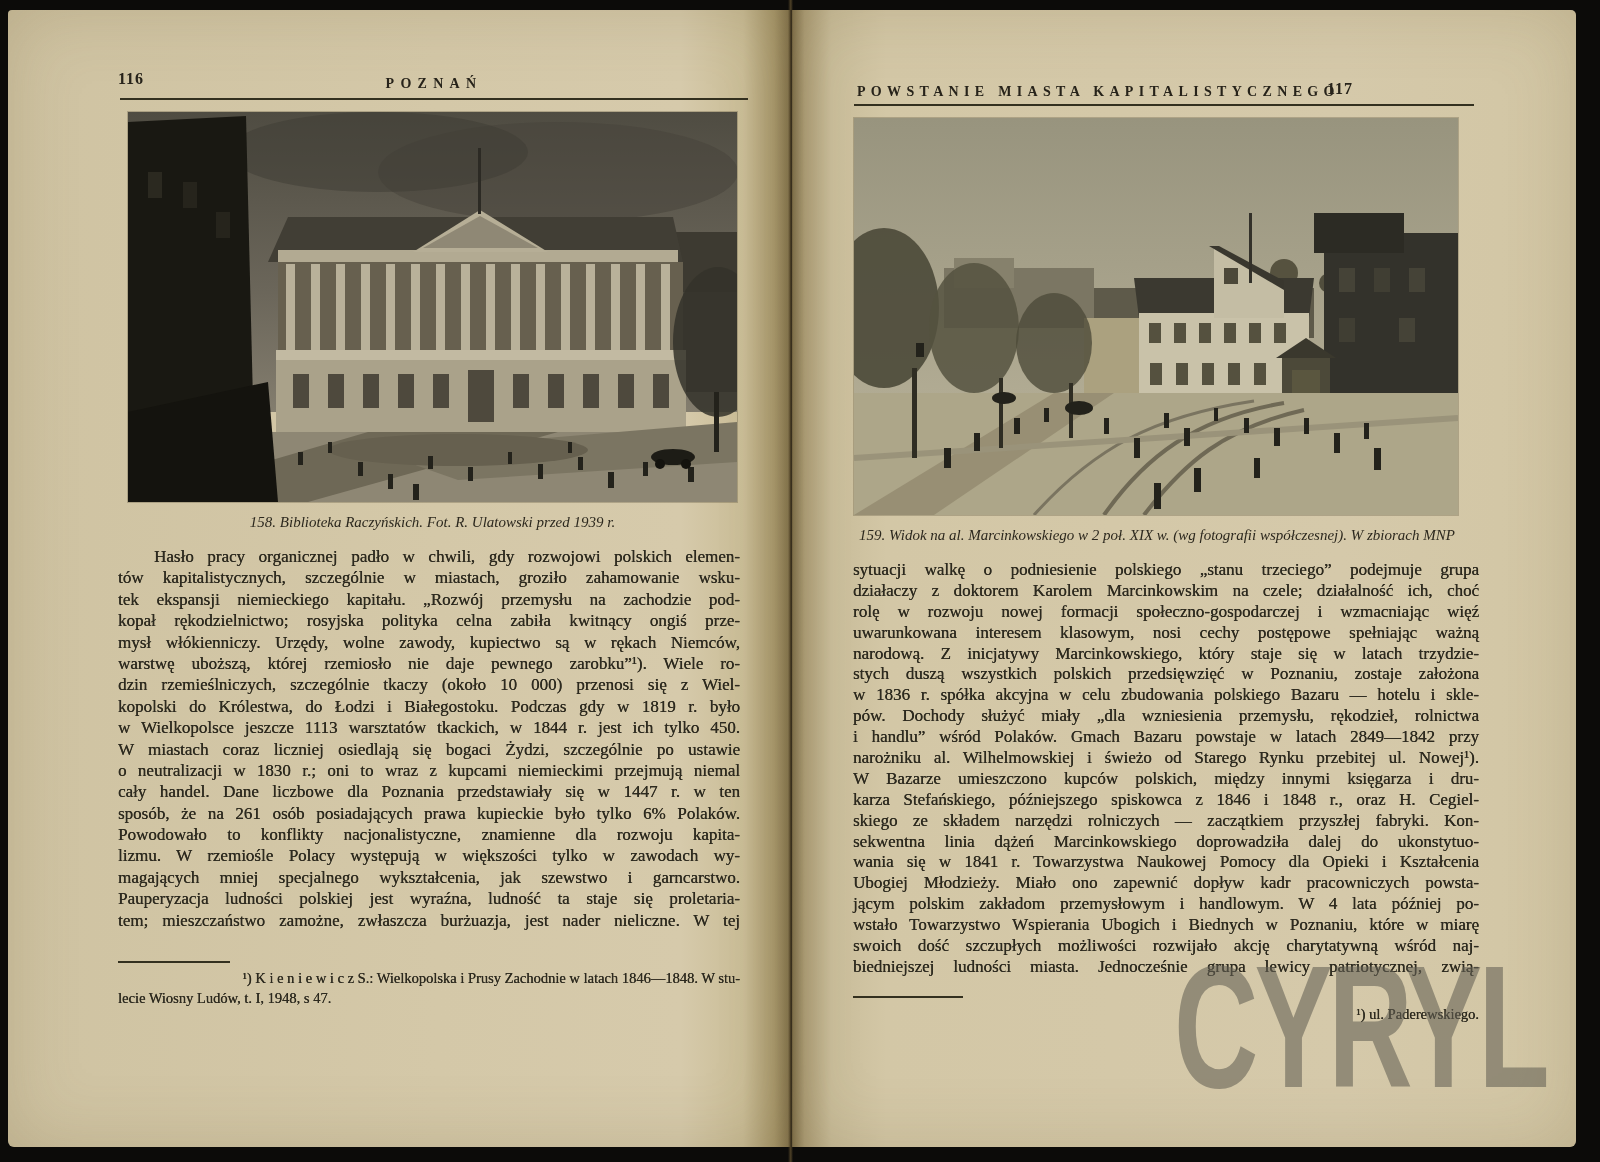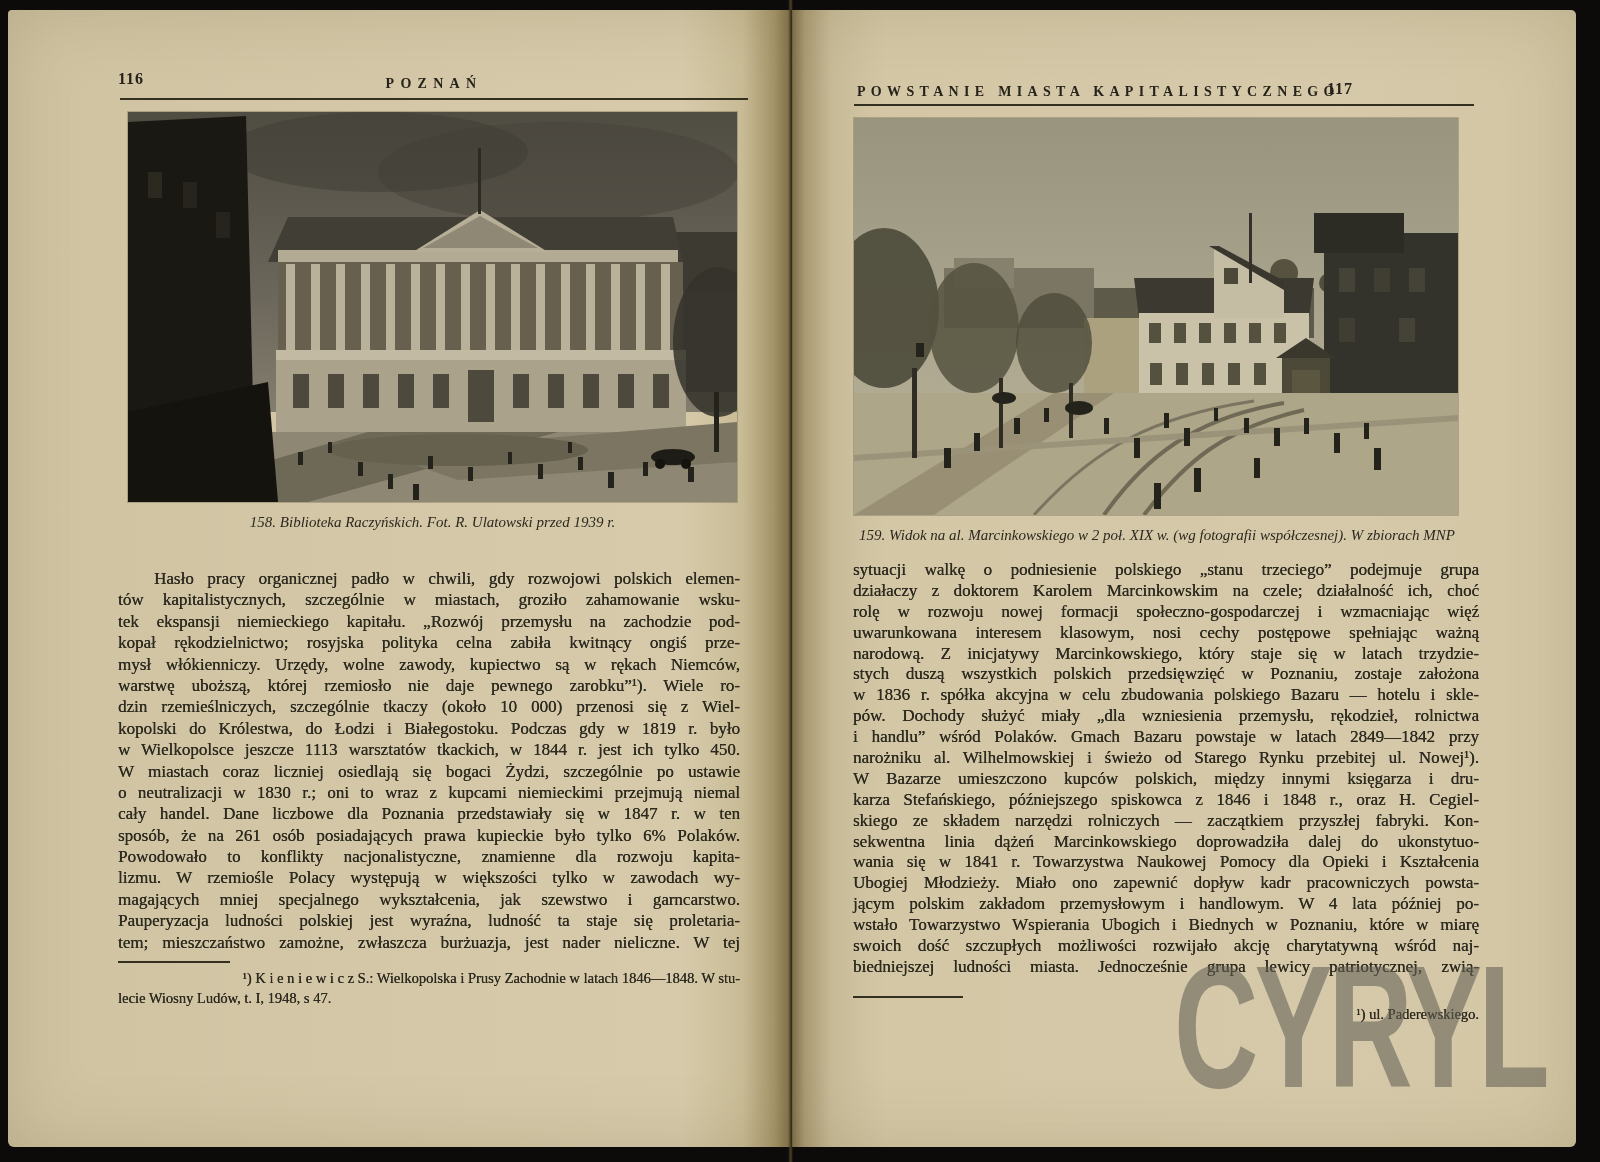"Hasło pracy organicznej padło w" .left-body .line:first-child { margin-top: 22px -> none }
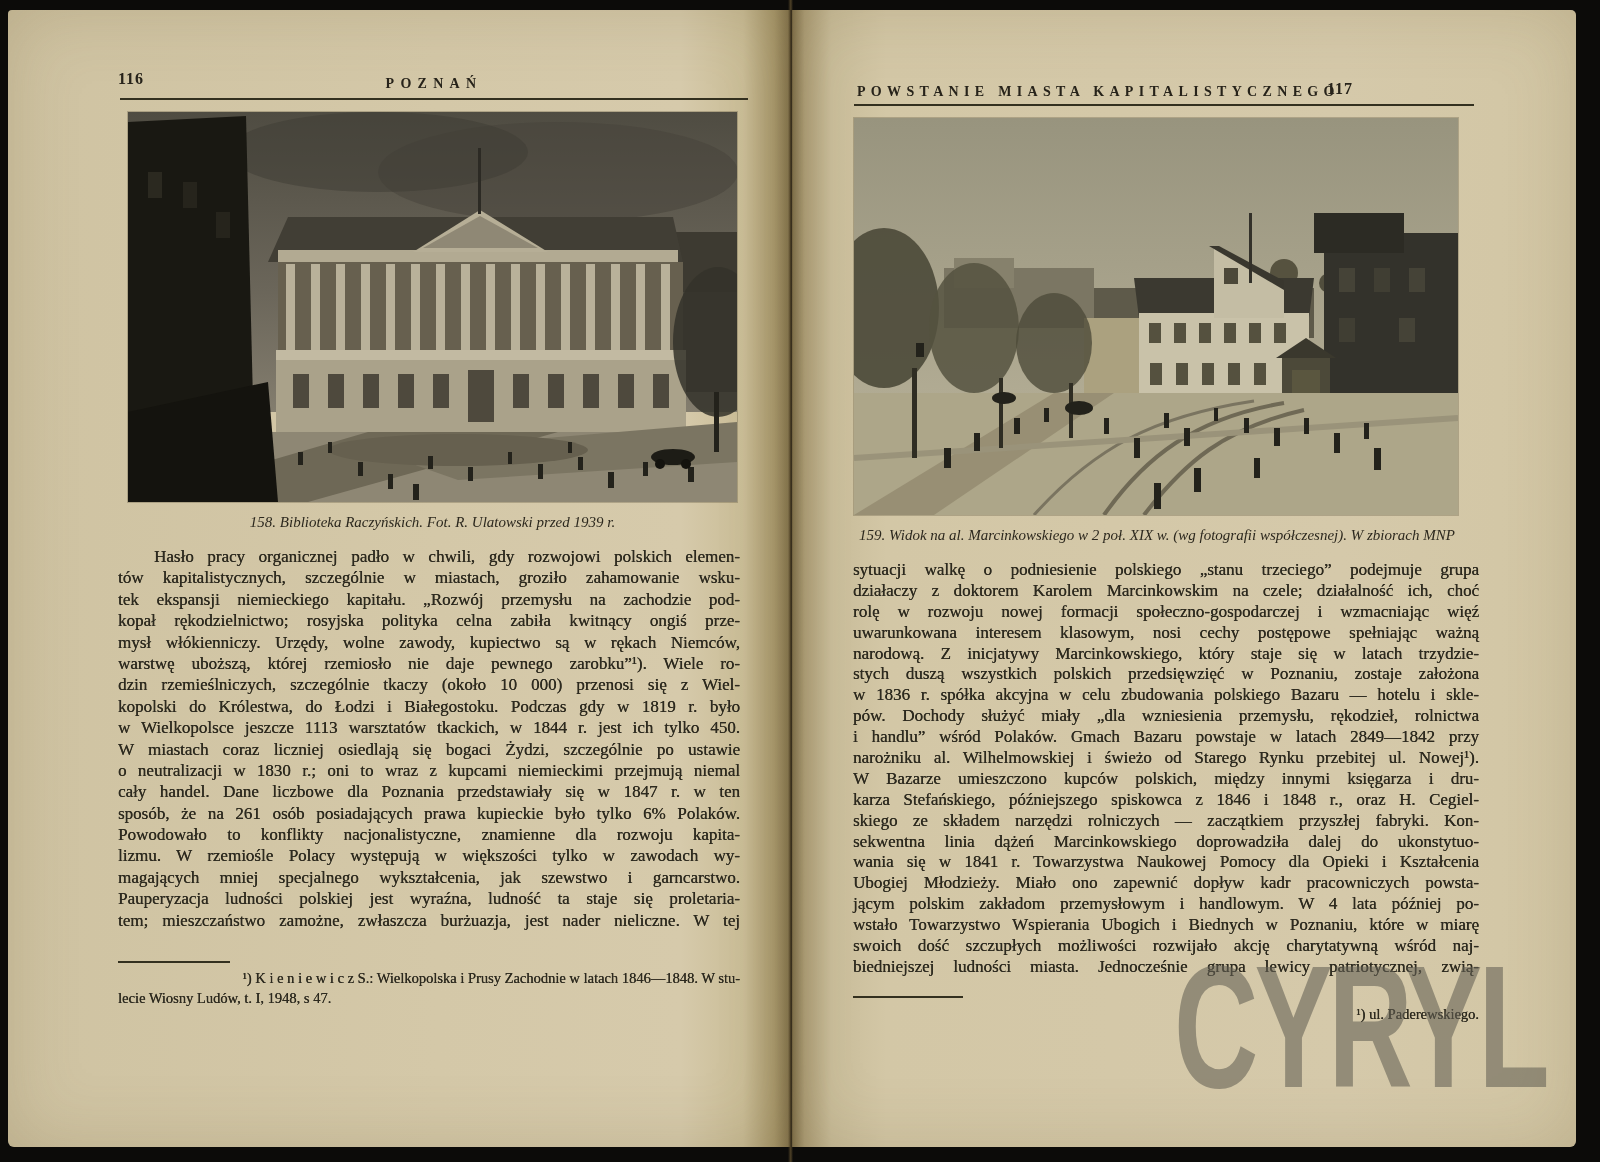"cały handel. Dane liczbowe dla" div.line { text: 1847 -> 1447 }
